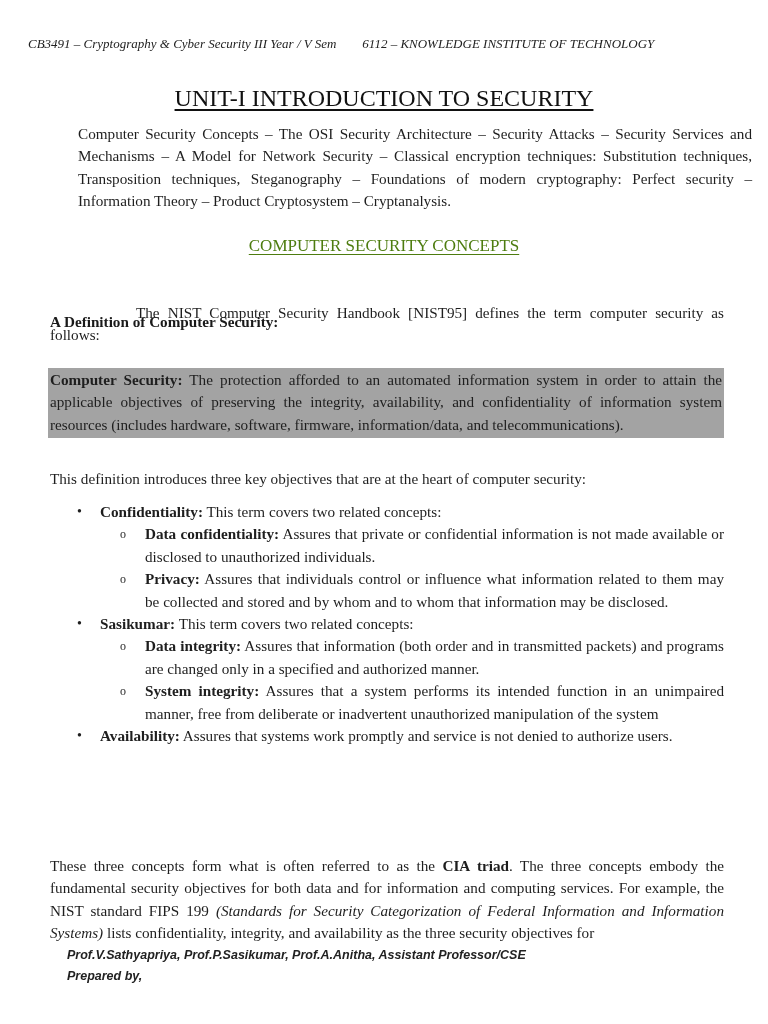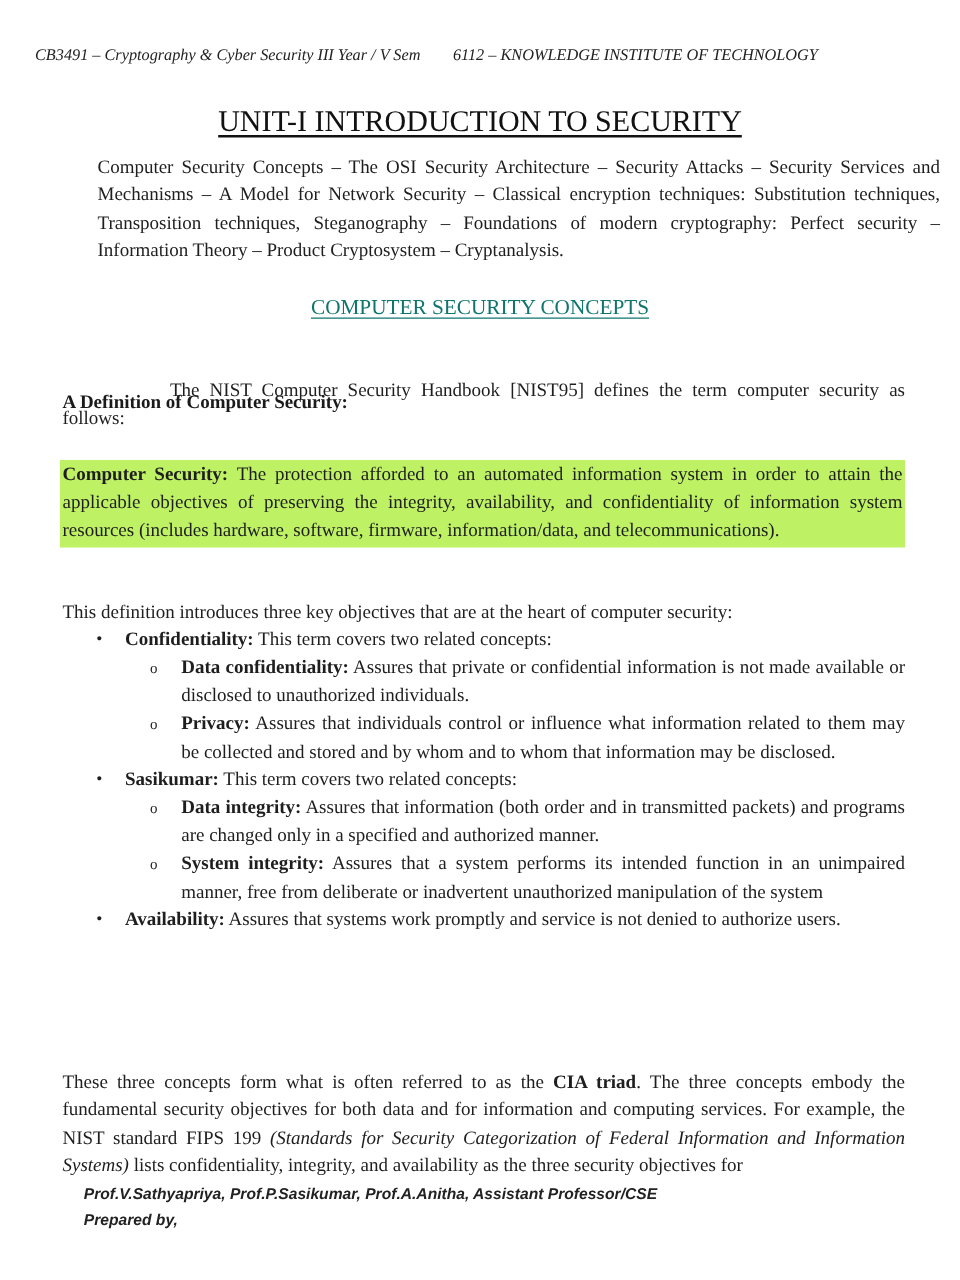"COMPUTER SECURITY CONCEPTS" .section-heading { color: #0f766e -> #4d7c0f }
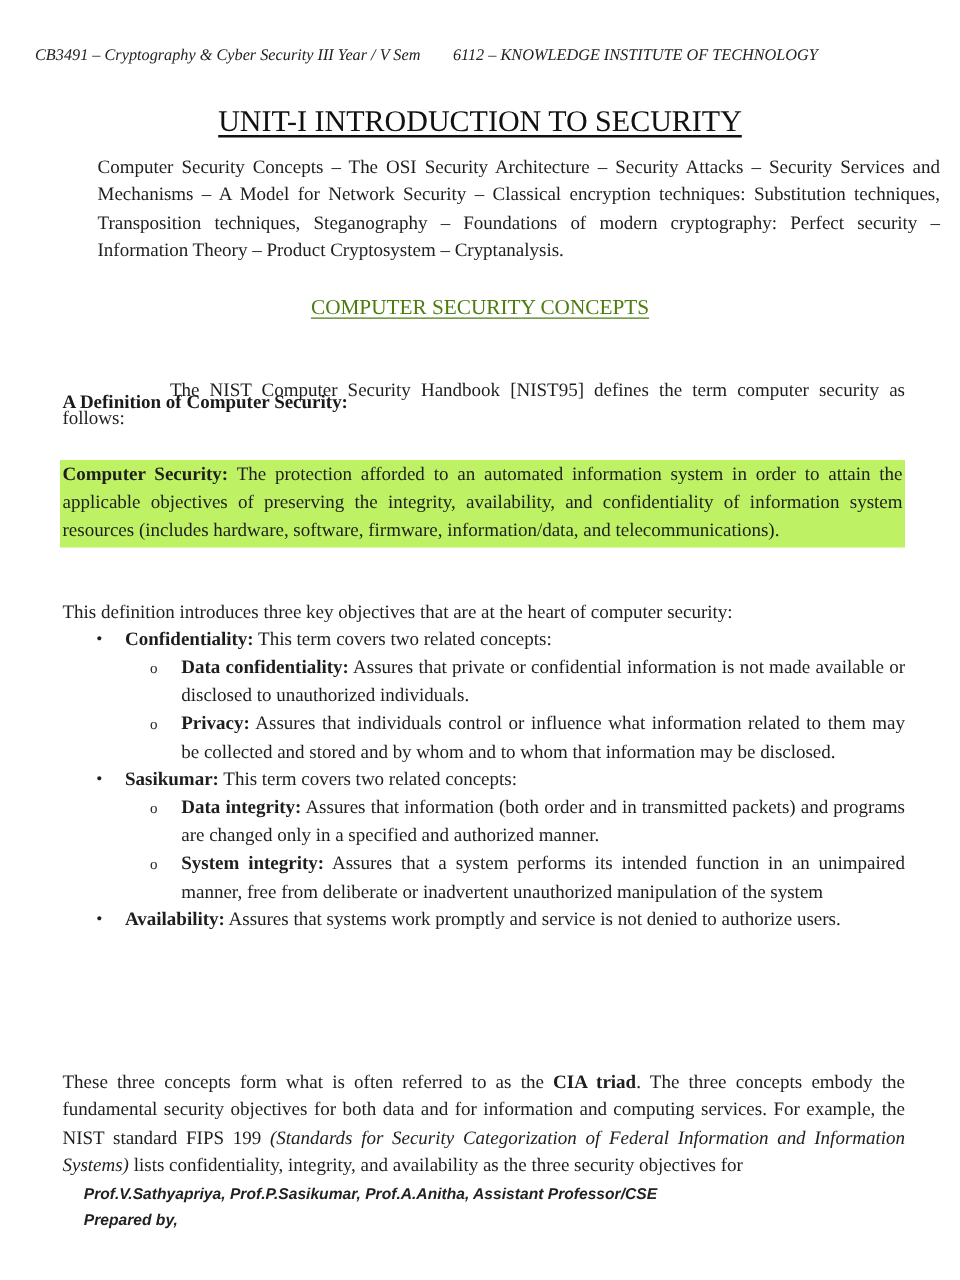"Computer Security: The protection" .definition-box { background: #bef264 -> #a3a3a3 }
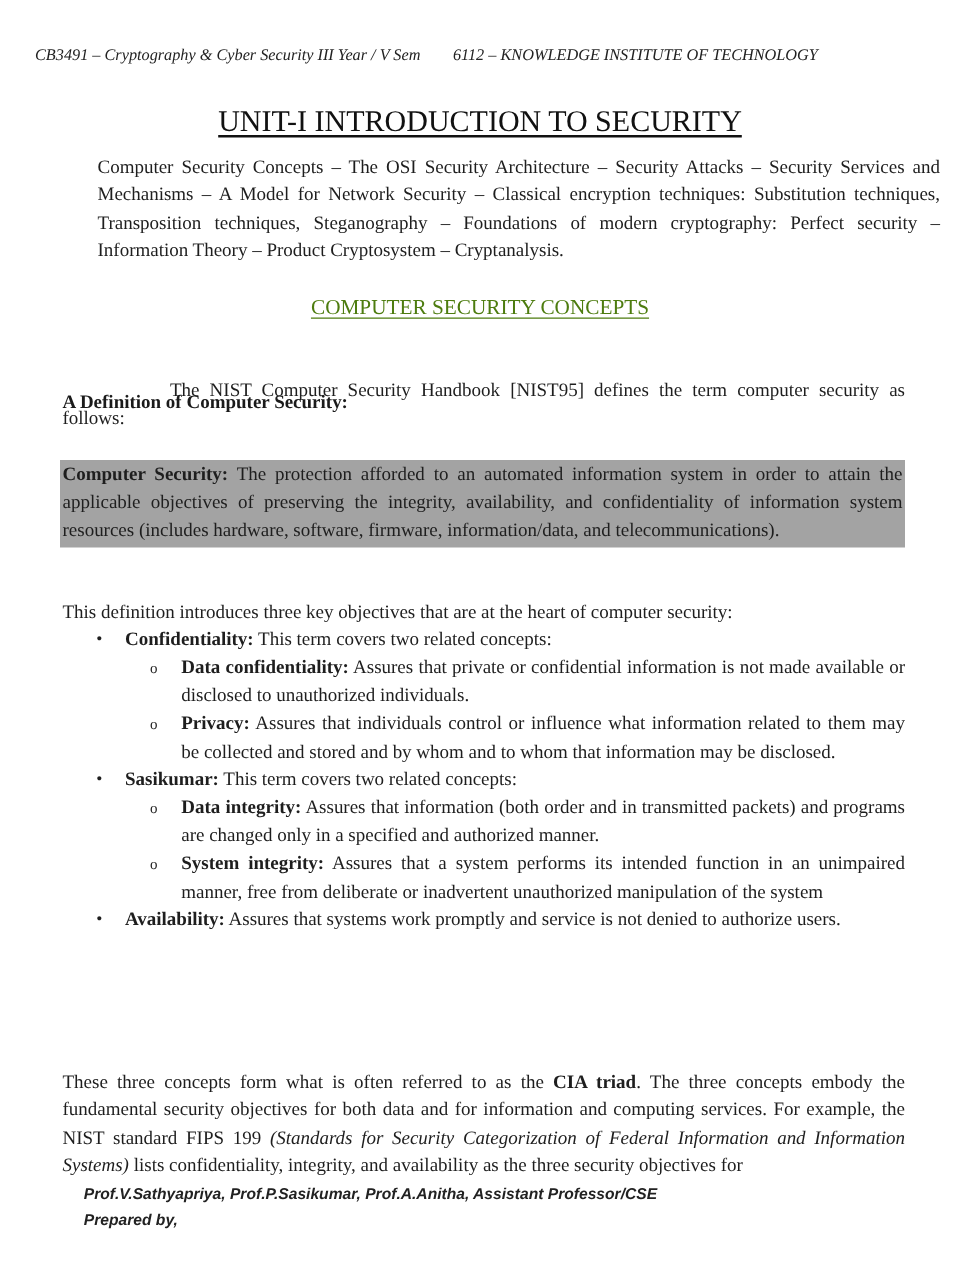"This definition introduces three key" .objectives-intro { top: 479px -> 468px }
